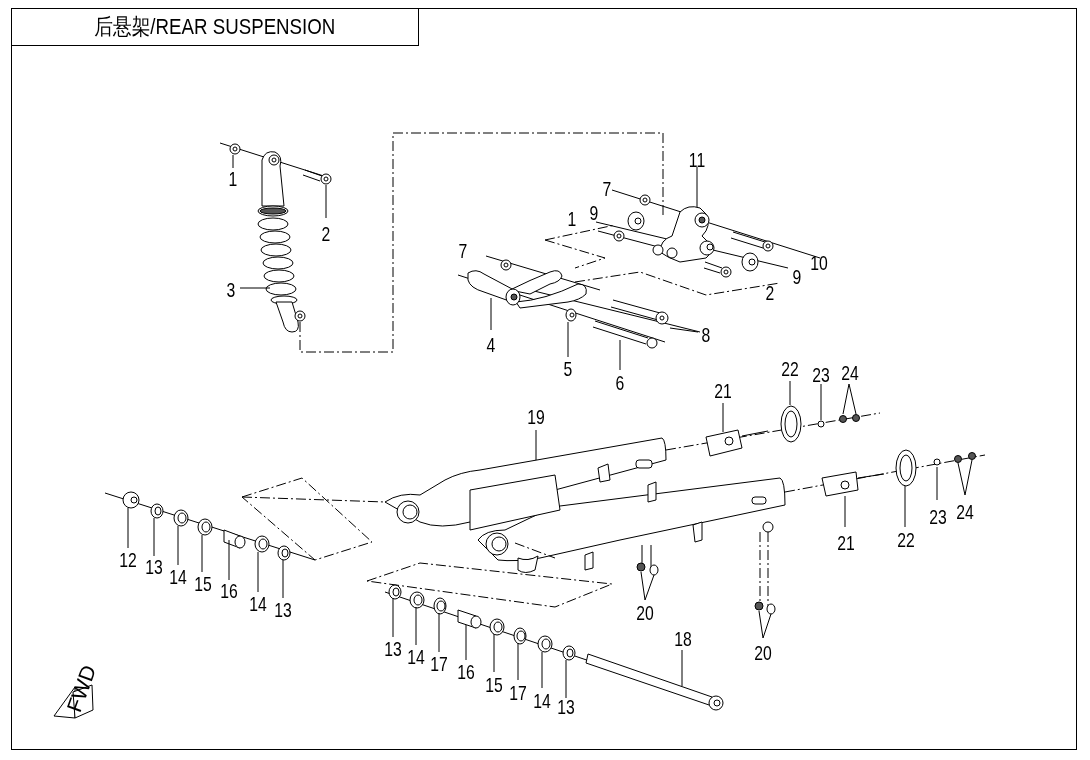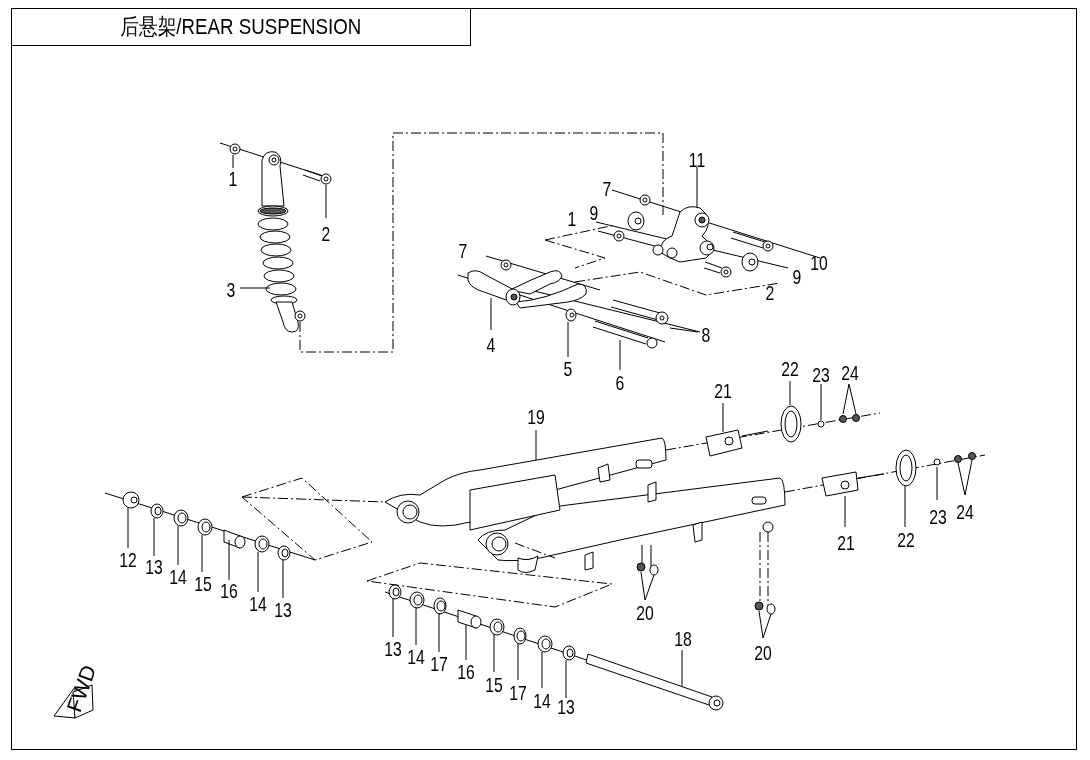"后悬架/REAR SUSPENSION" #title-box { width: 460px -> 408px }
